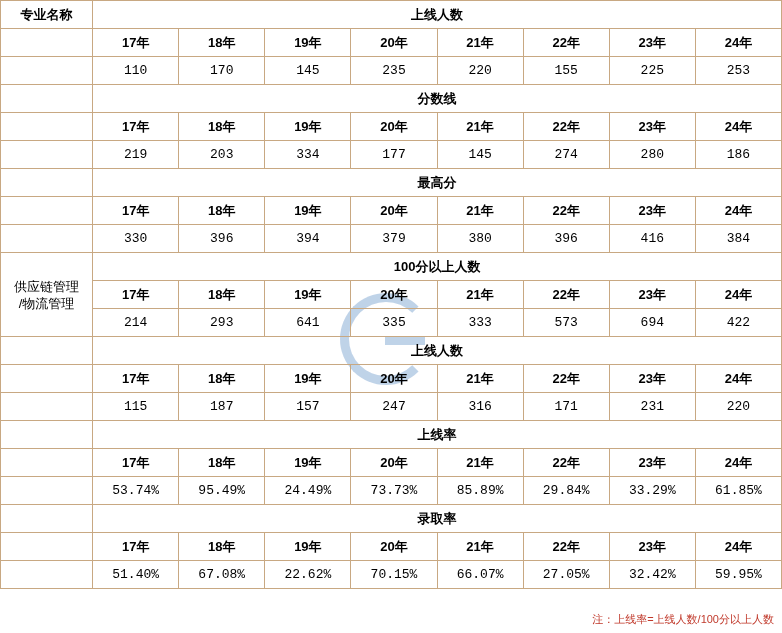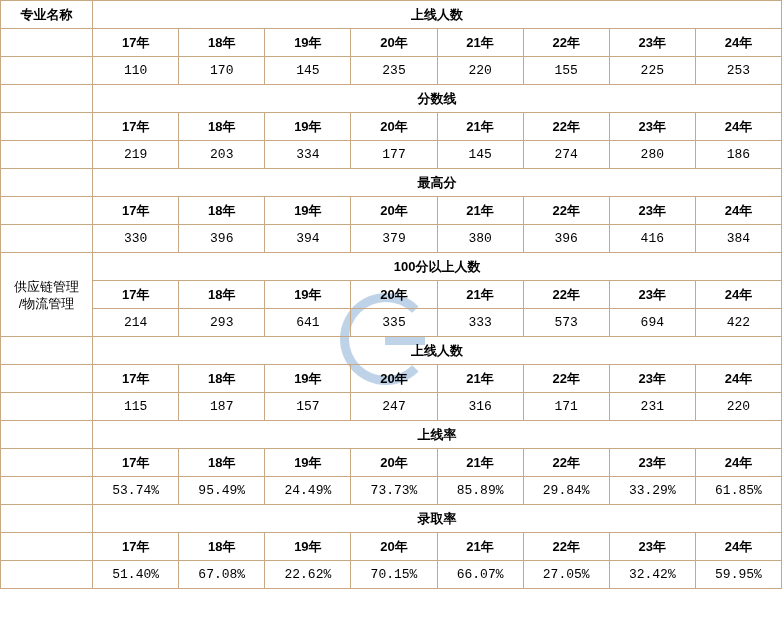"注：上线率=上线人数/100分以上人数" div { html: none -> <div>注：上线率=上线人数/100分以上人数</div> }
